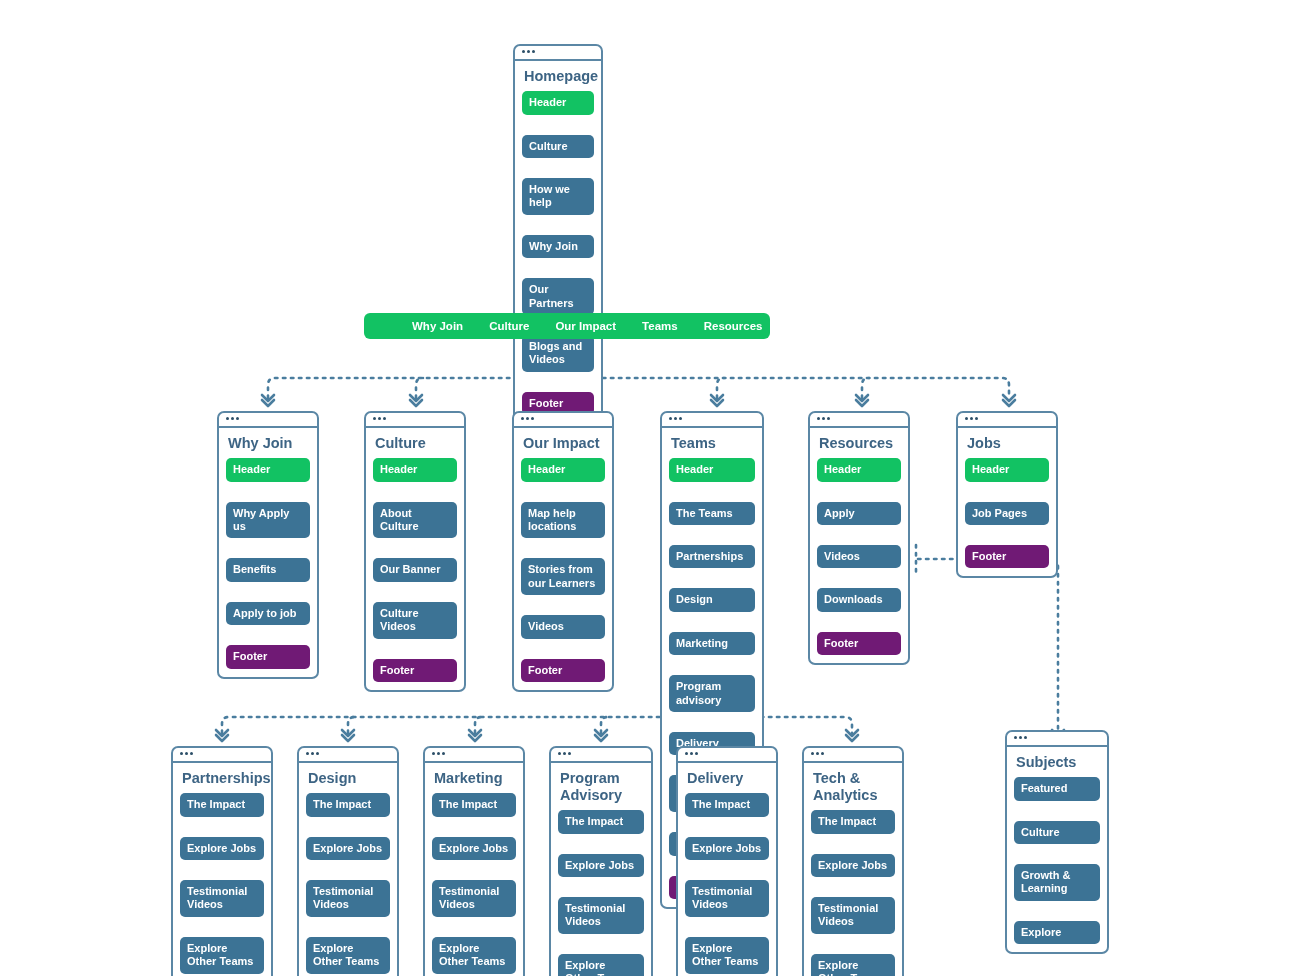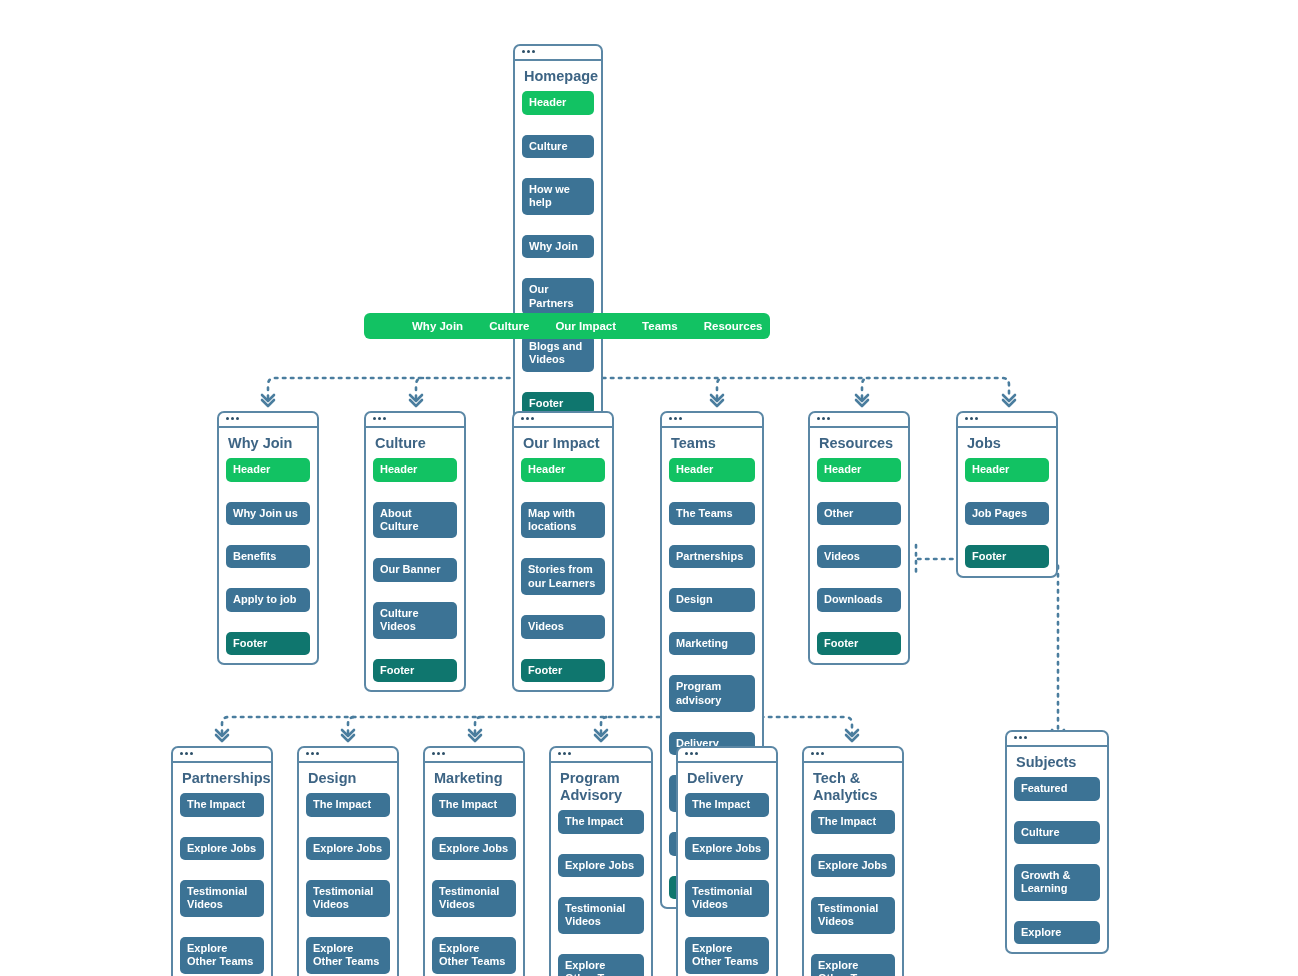"Footer" .row.footer { background: #0f766e -> #701a75 }
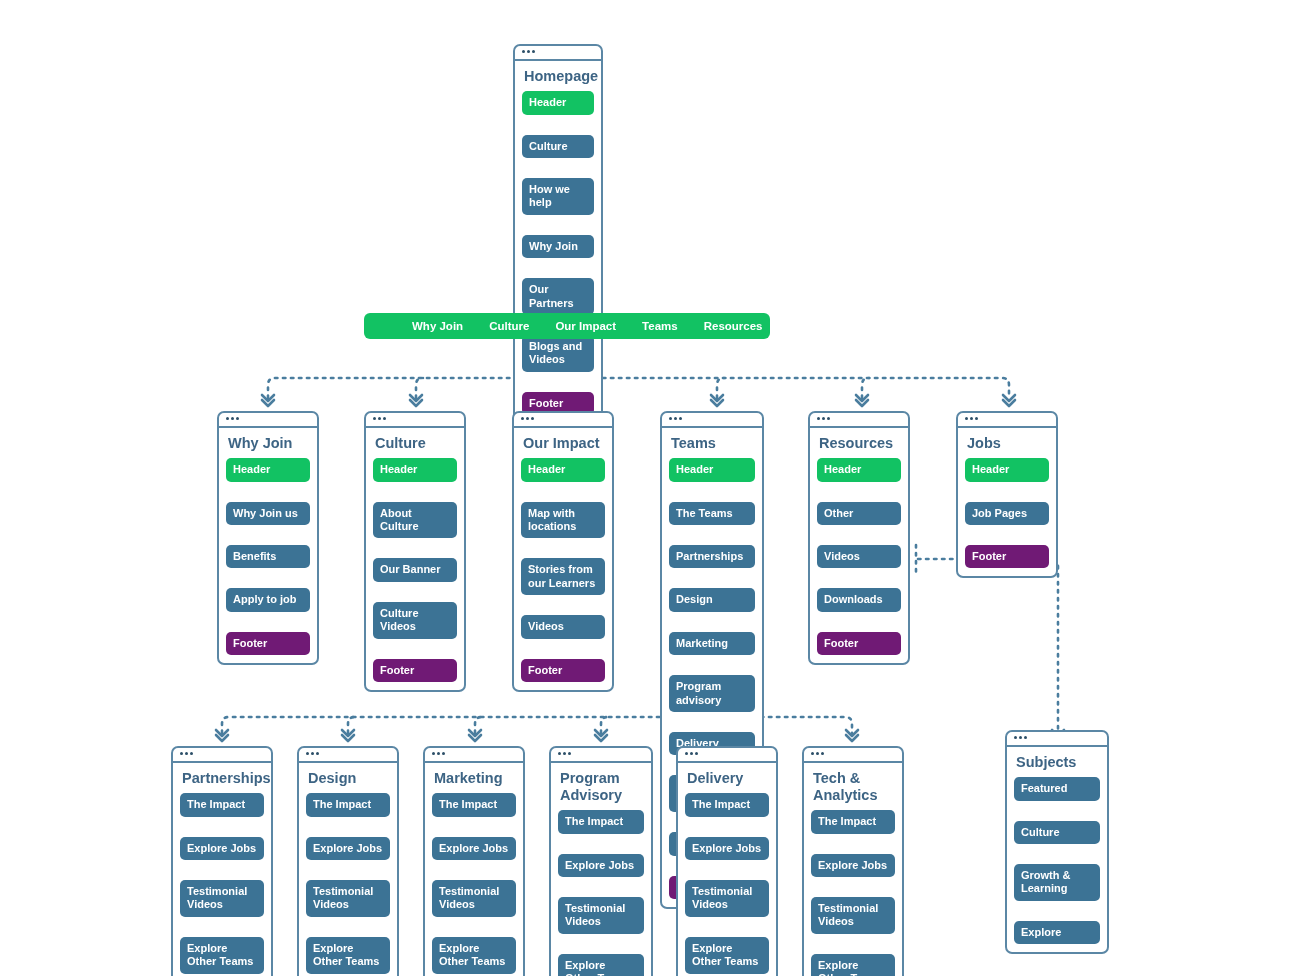"Why Join us" div.row { text: Join -> Apply }
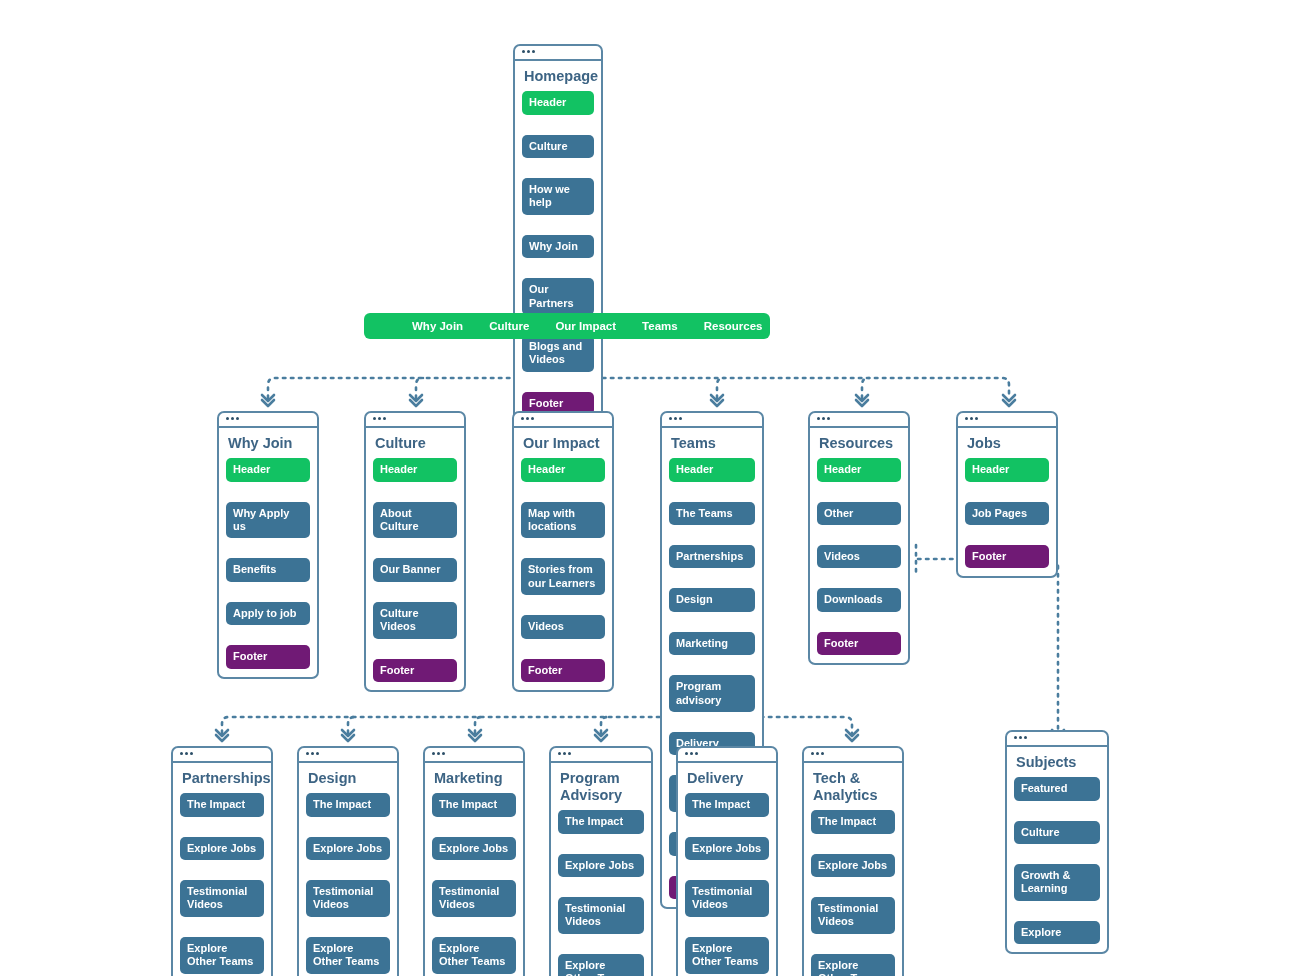"Map with locations" div.row { text: with -> help }
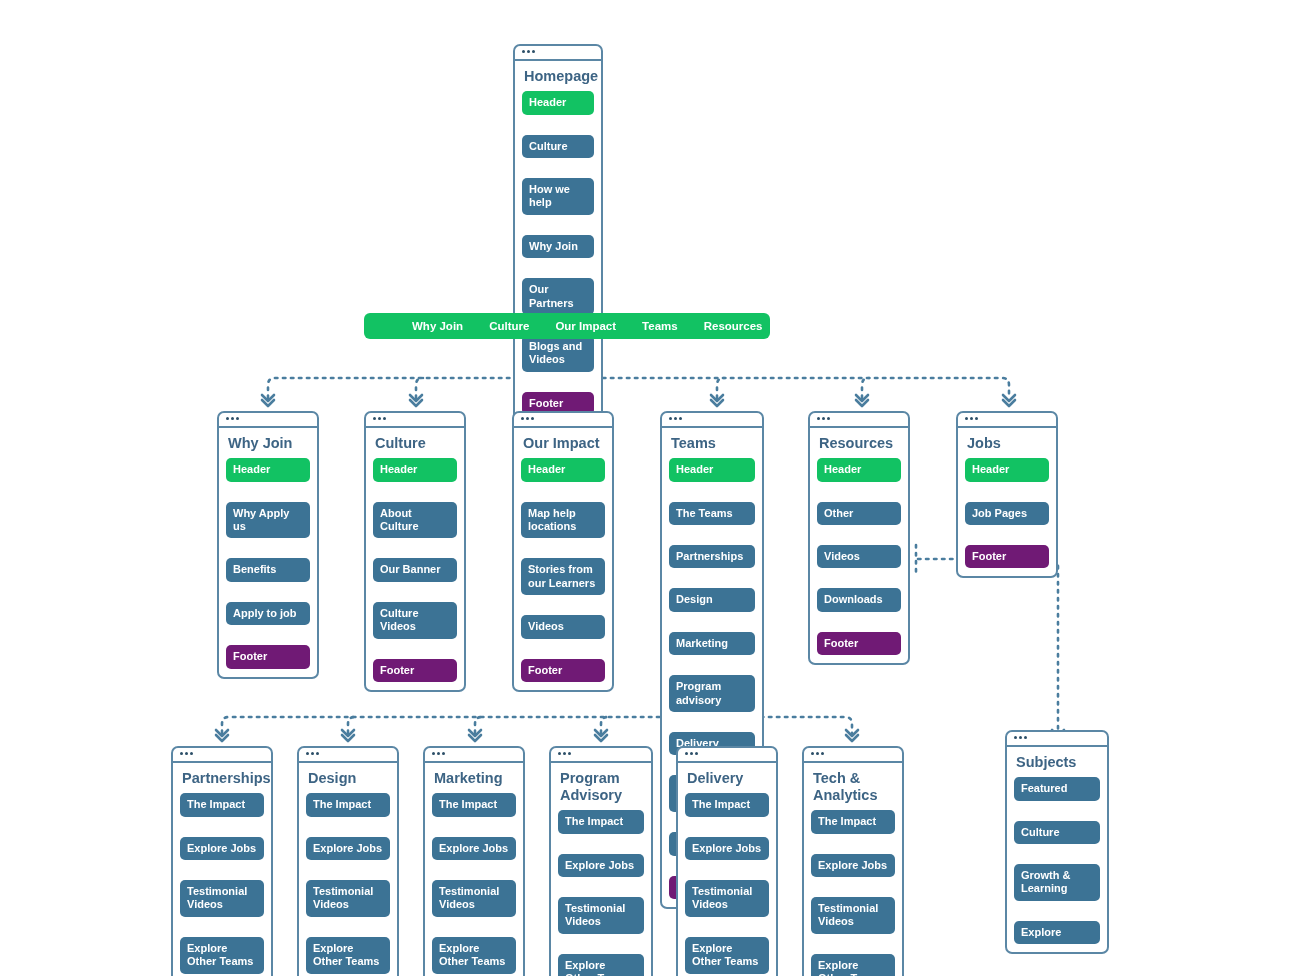"Other" div.row { text: Other -> Apply }
